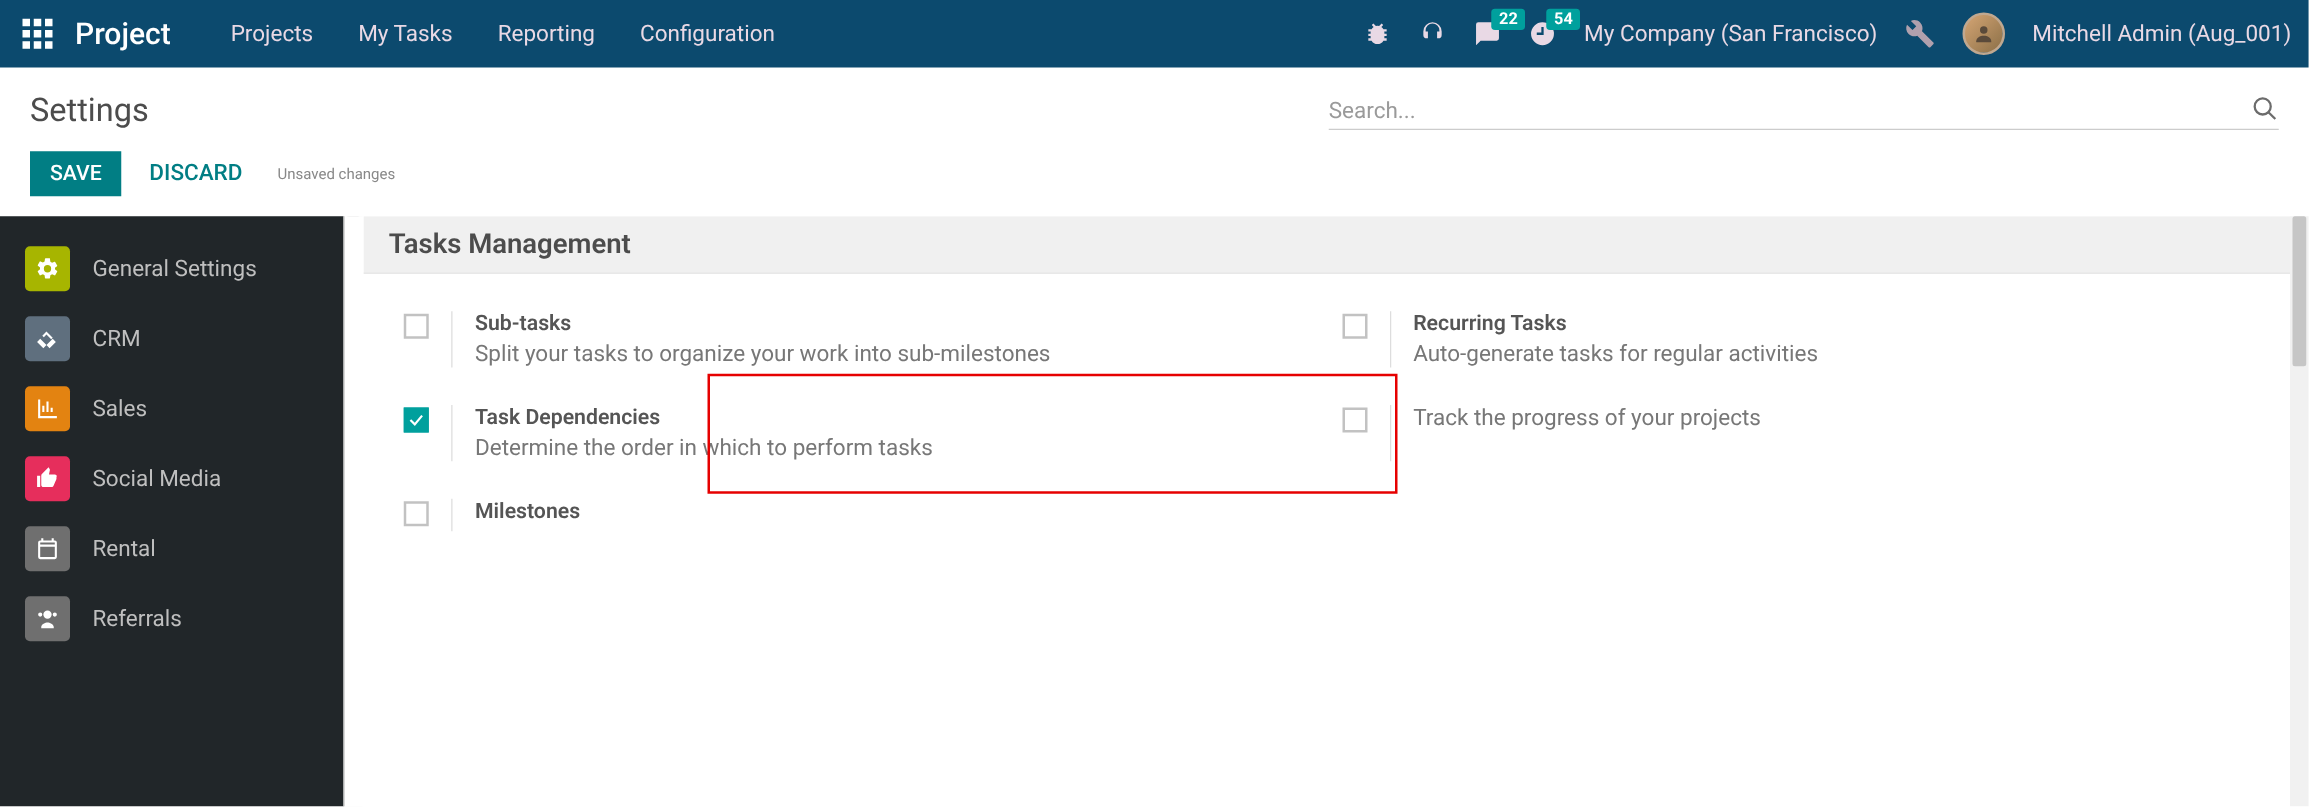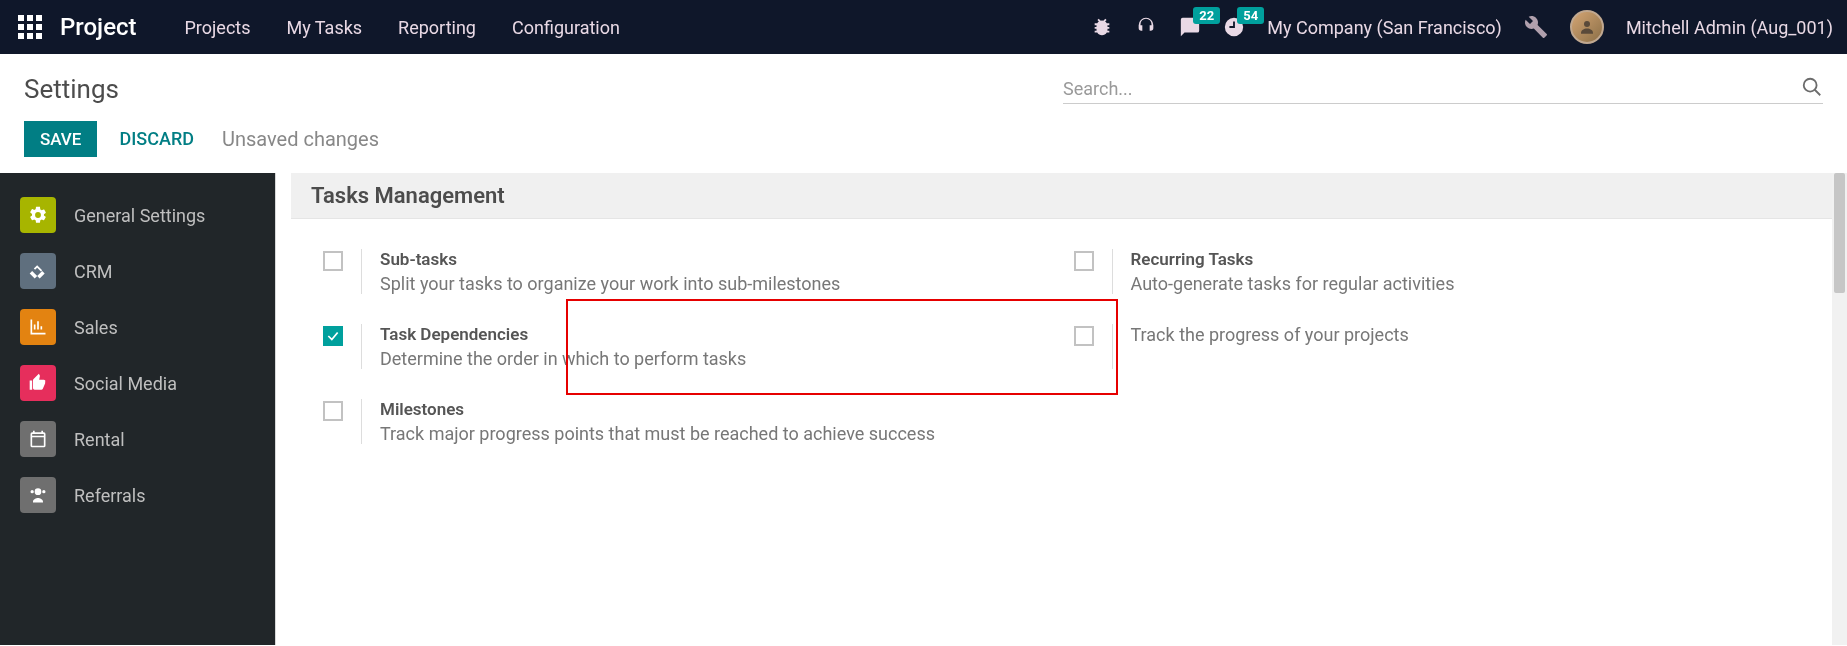"Project" .navbar { background: #0f172a -> #0c4a6e }
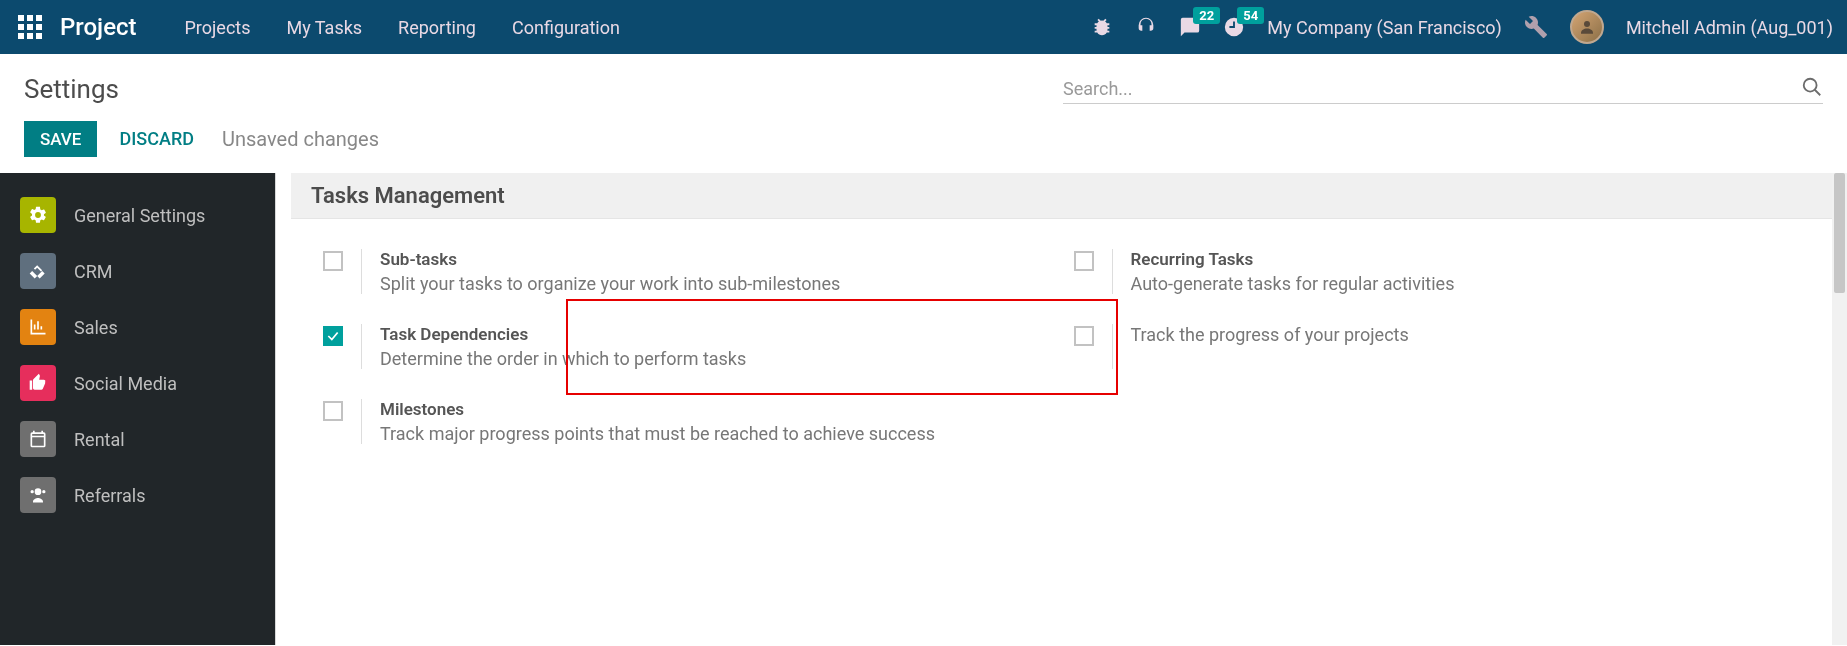"Unsaved changes" .unsaved { font-size: 20px -> 12px }
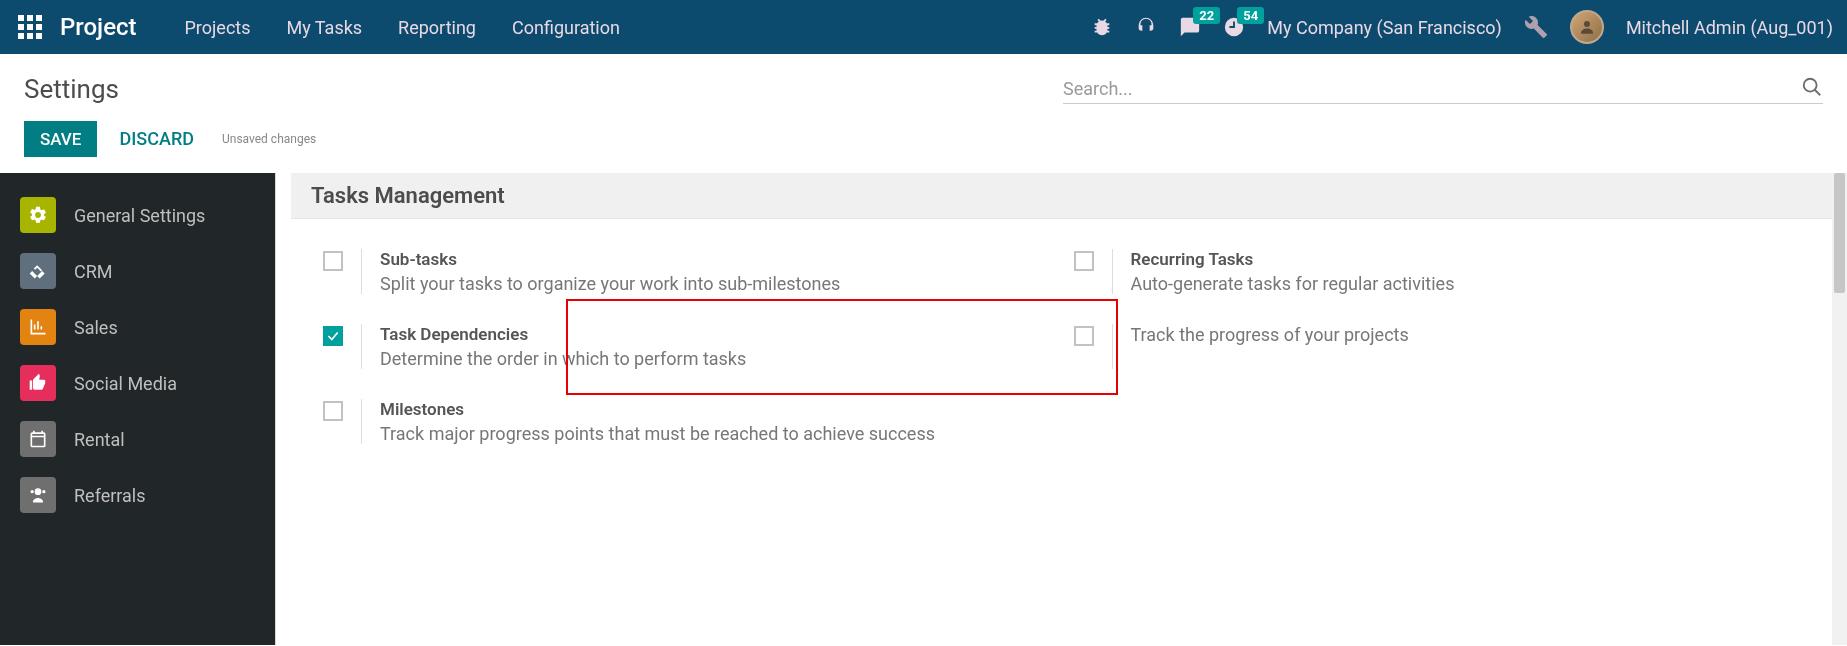"Track major progress points that" div.setting-desc { html: <div>Track major progress points that must be reached to achieve success</div> -> none }
